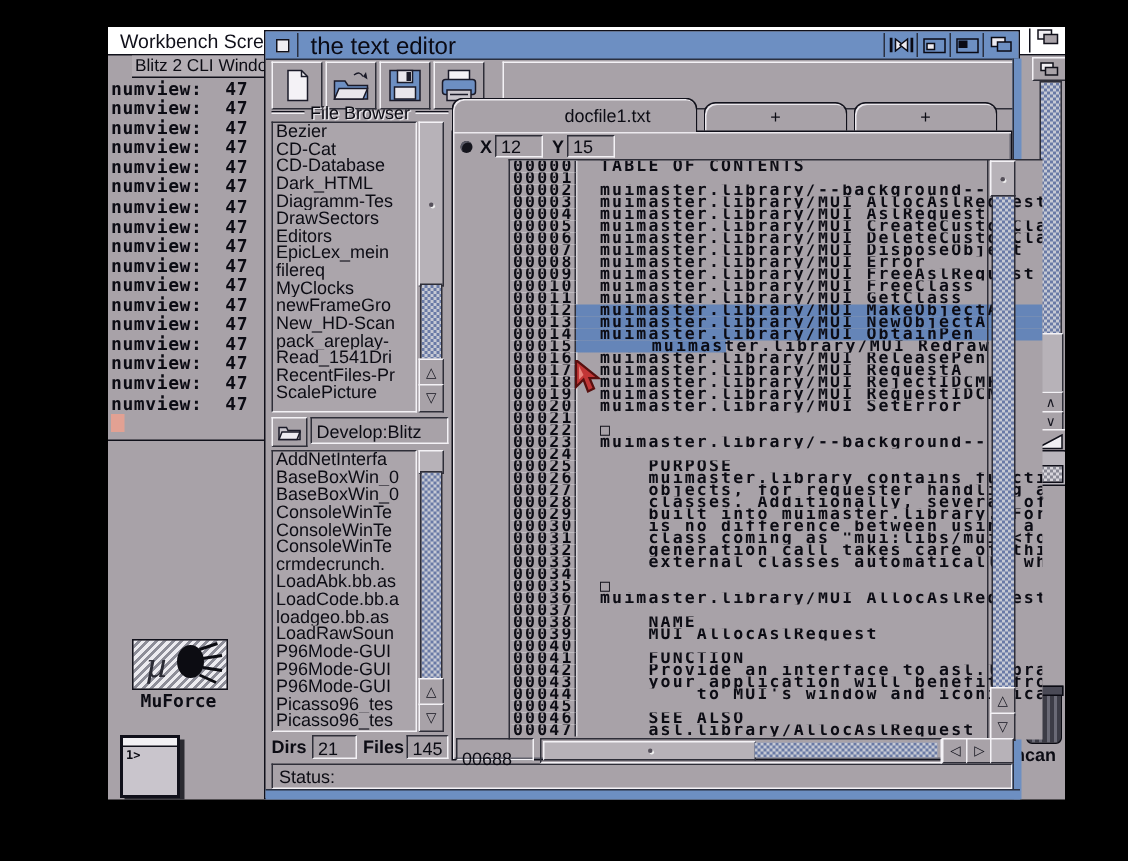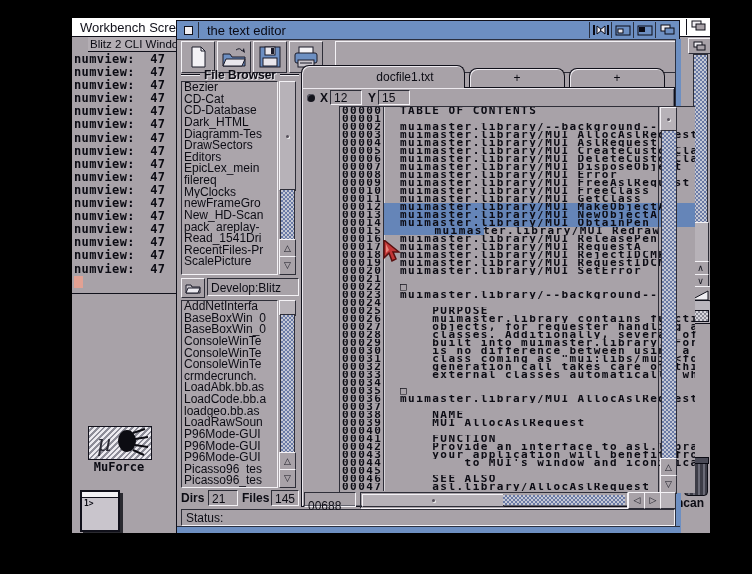"the text editor" #ed-title { font-size: 13px -> 16px }
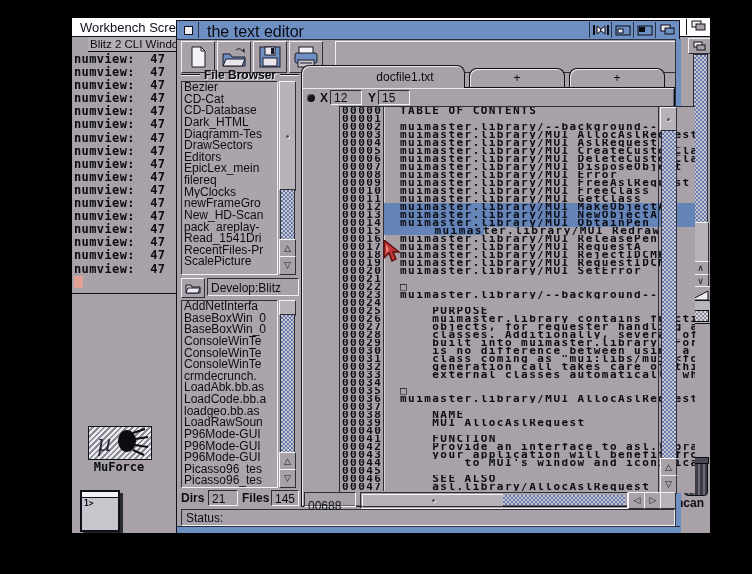"File Browser" #group-label { font-weight: bold -> normal }
